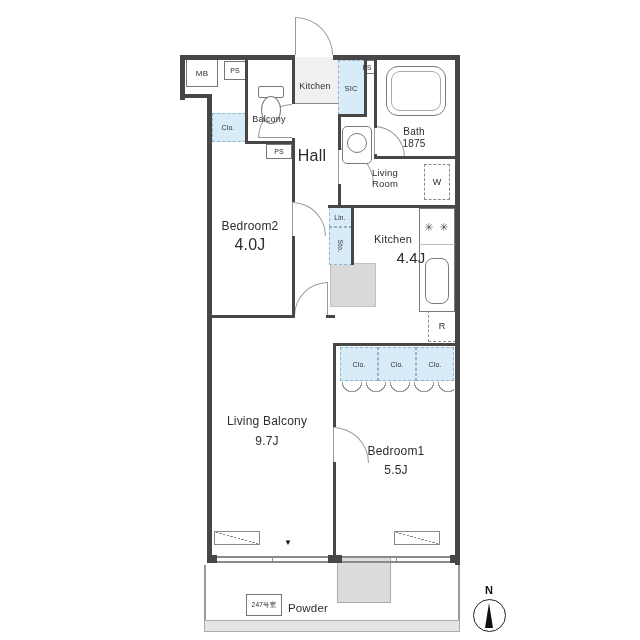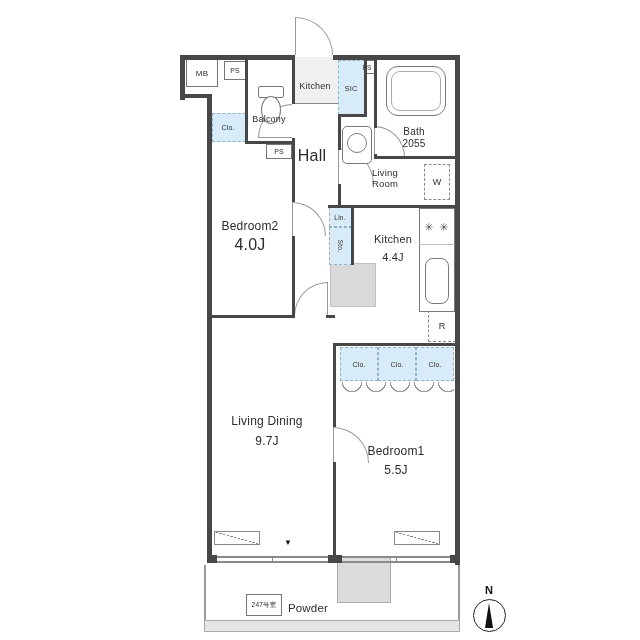"2055" span.lbl { text: 2055 -> 1875 }
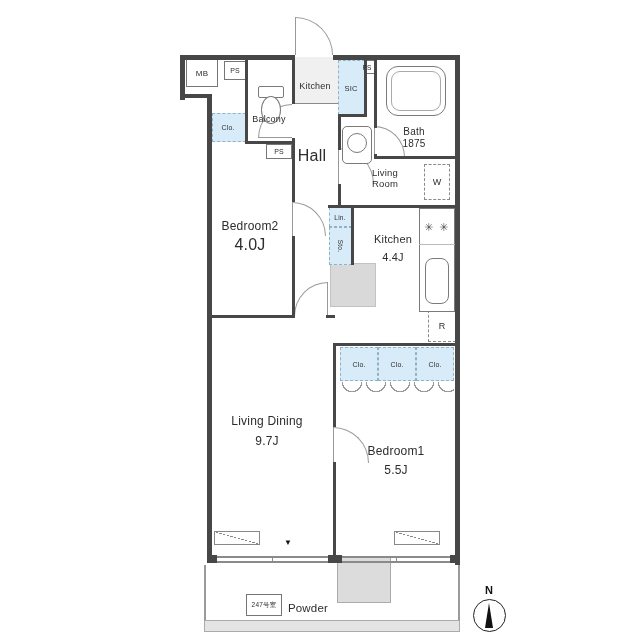"4.4J" span.lbl { font-size: 11px -> 15px; left: 393px -> 411px }
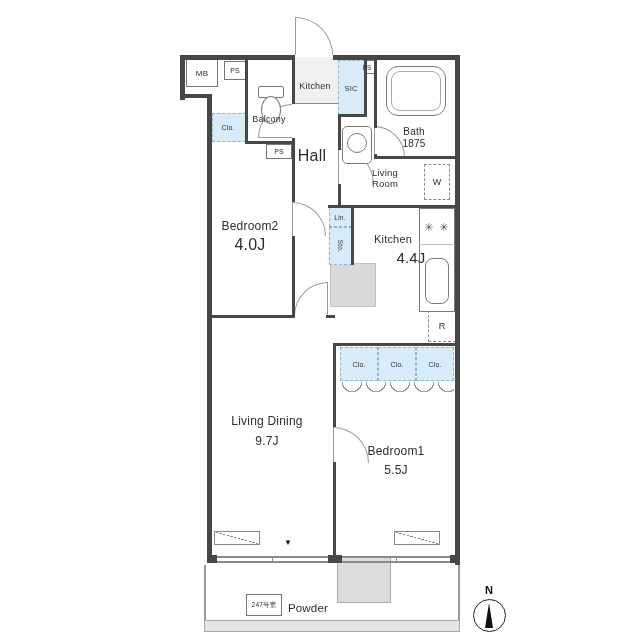"Living Dining" span.lbl { text: Dining -> Balcony }
